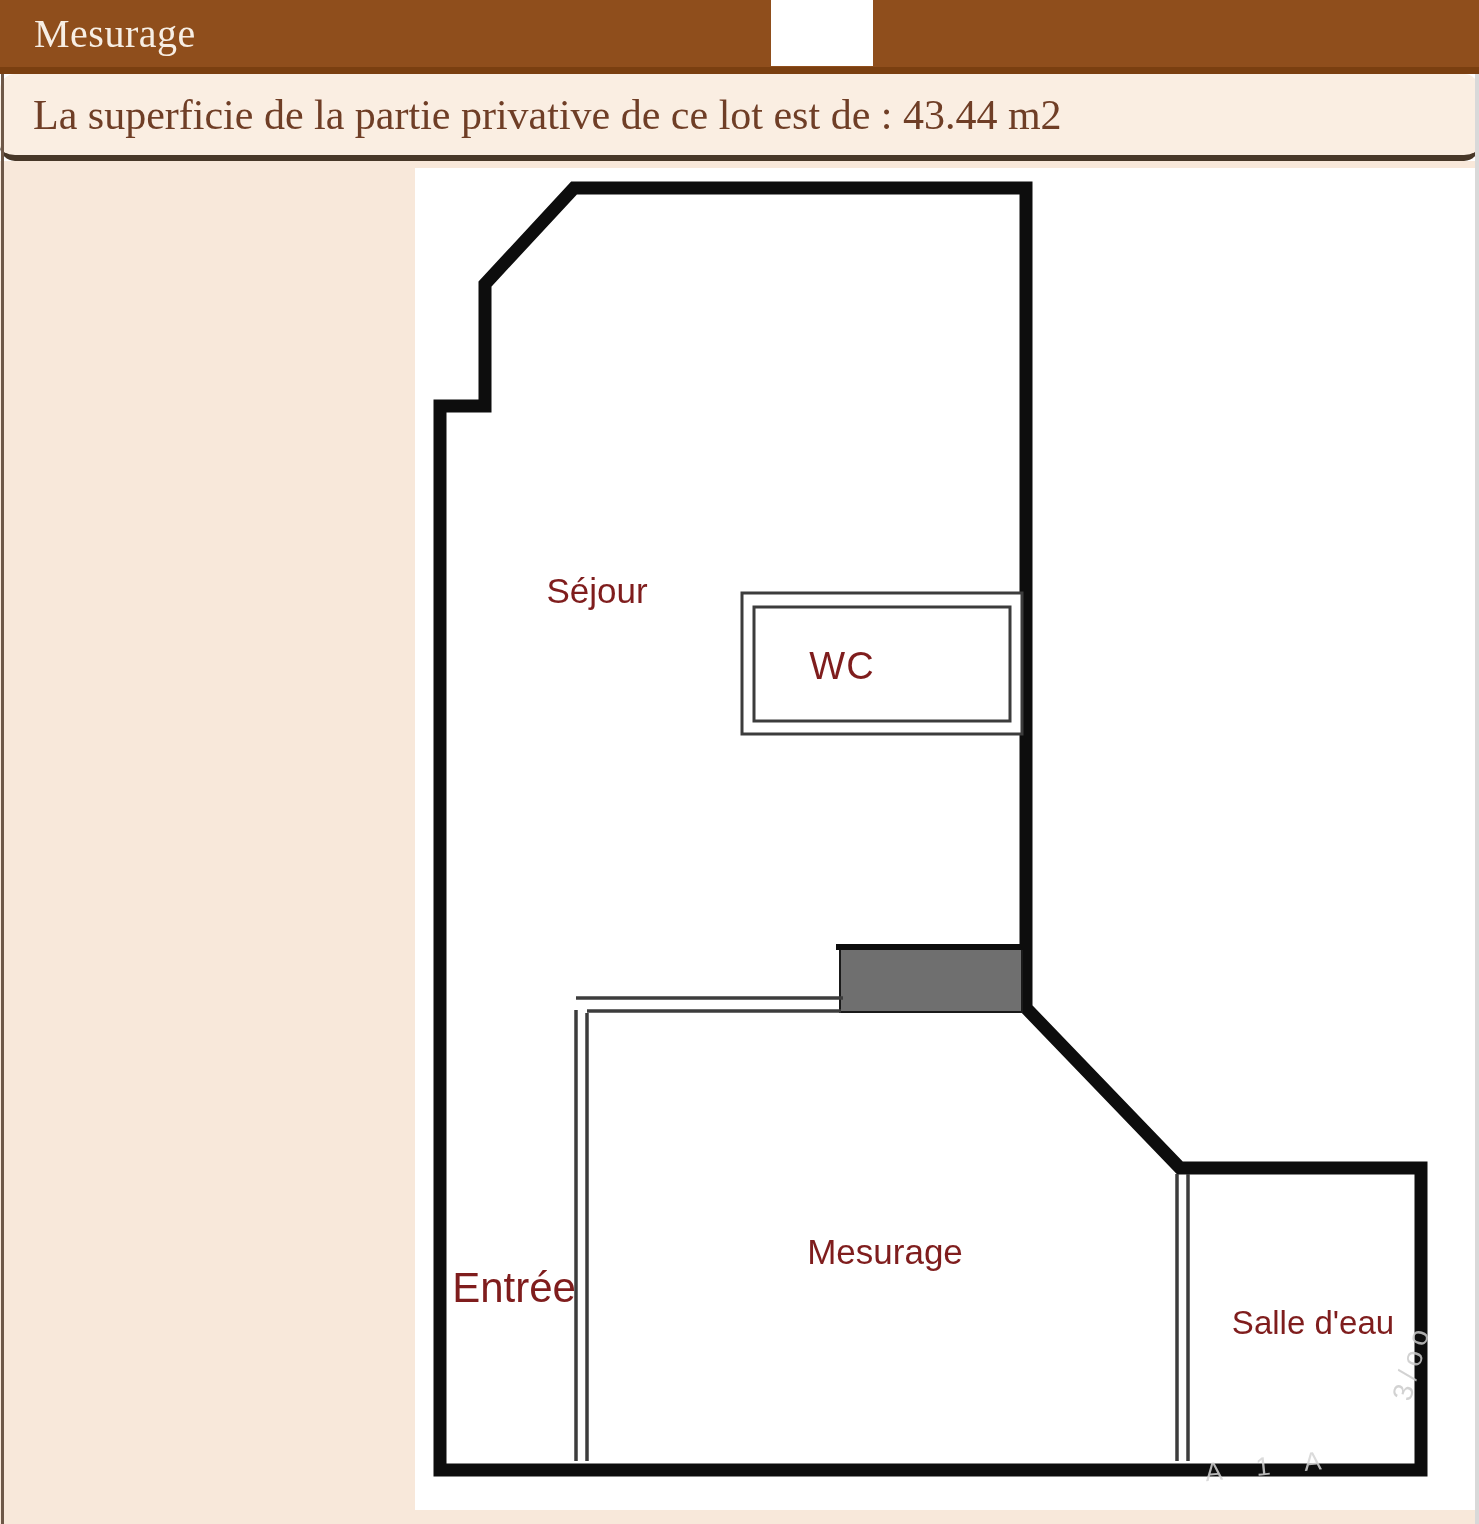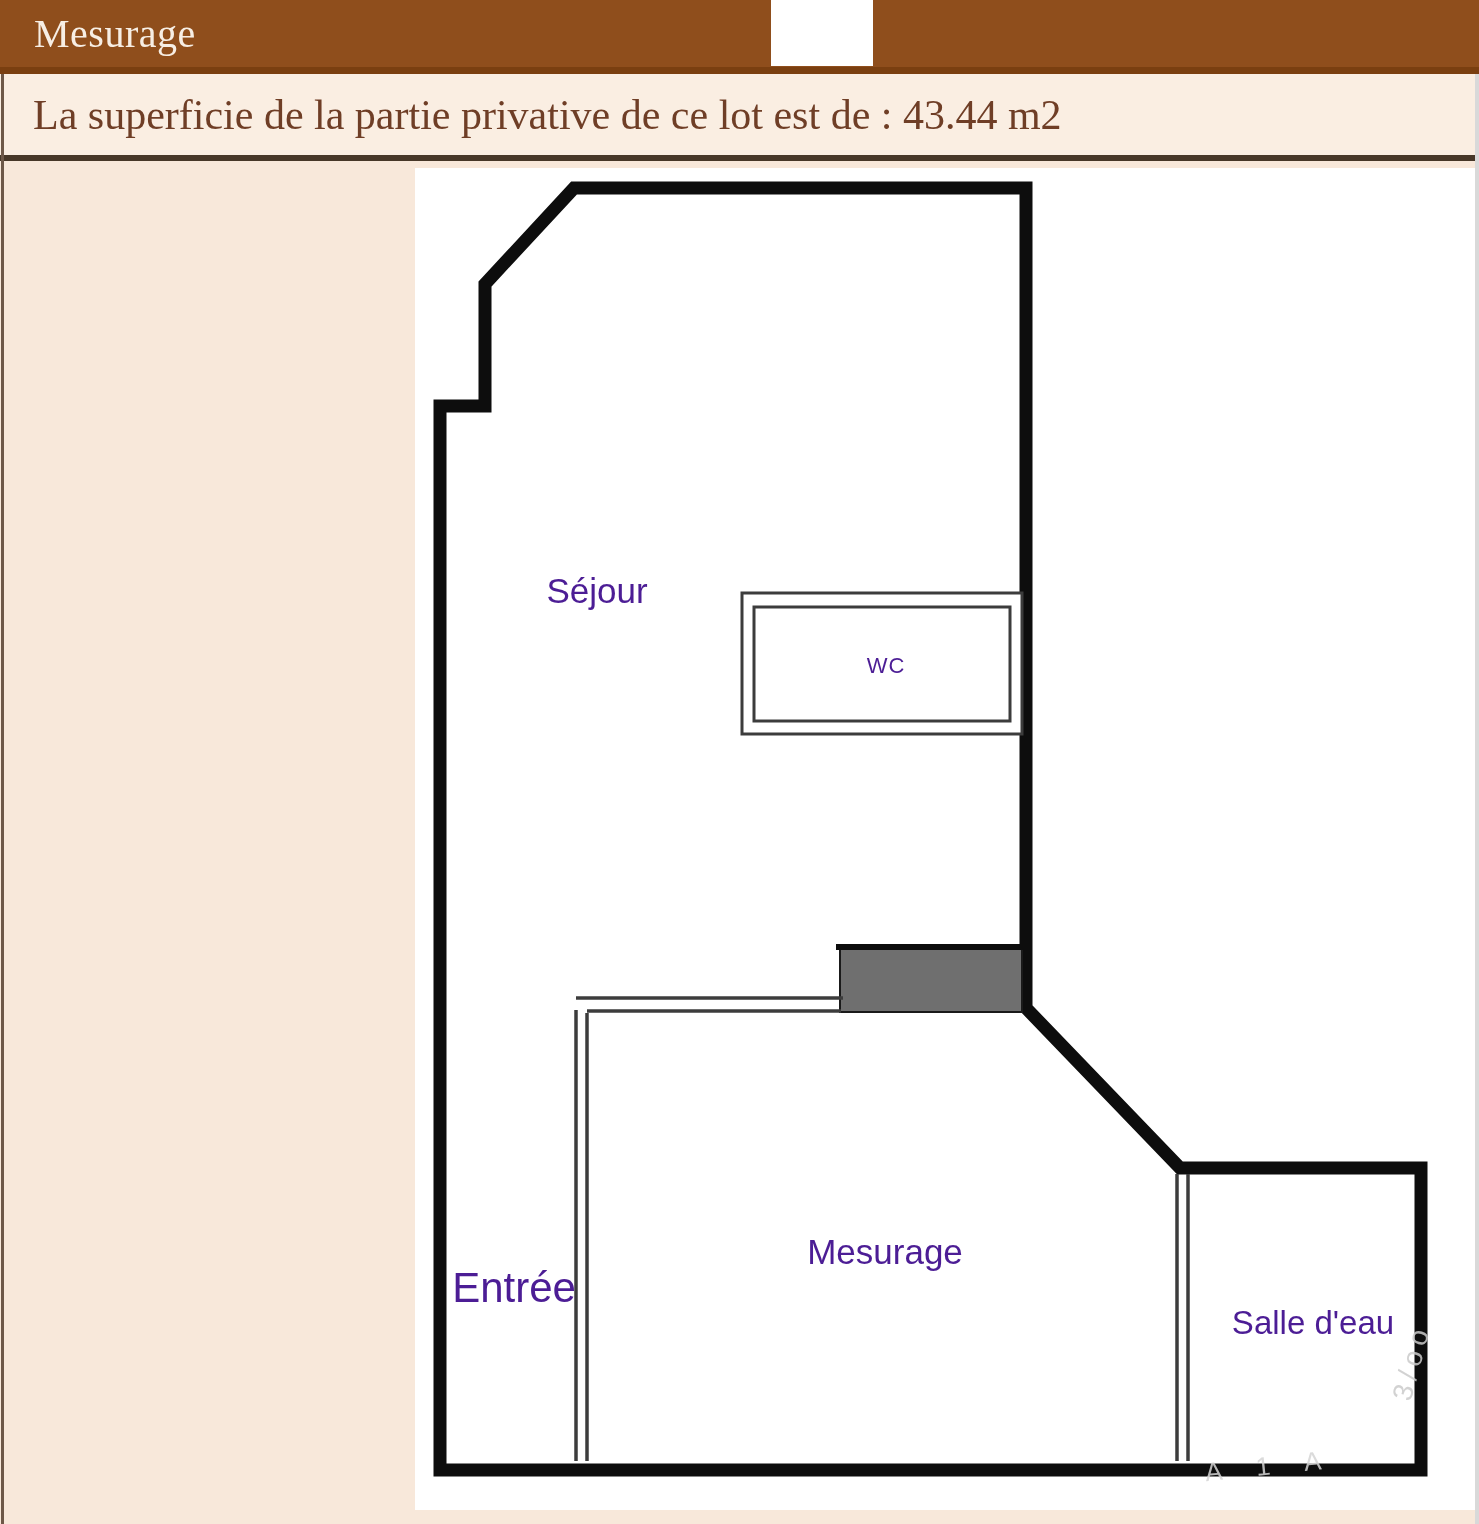"La superficie de la partie" .banner { border-radius: none -> 15px }
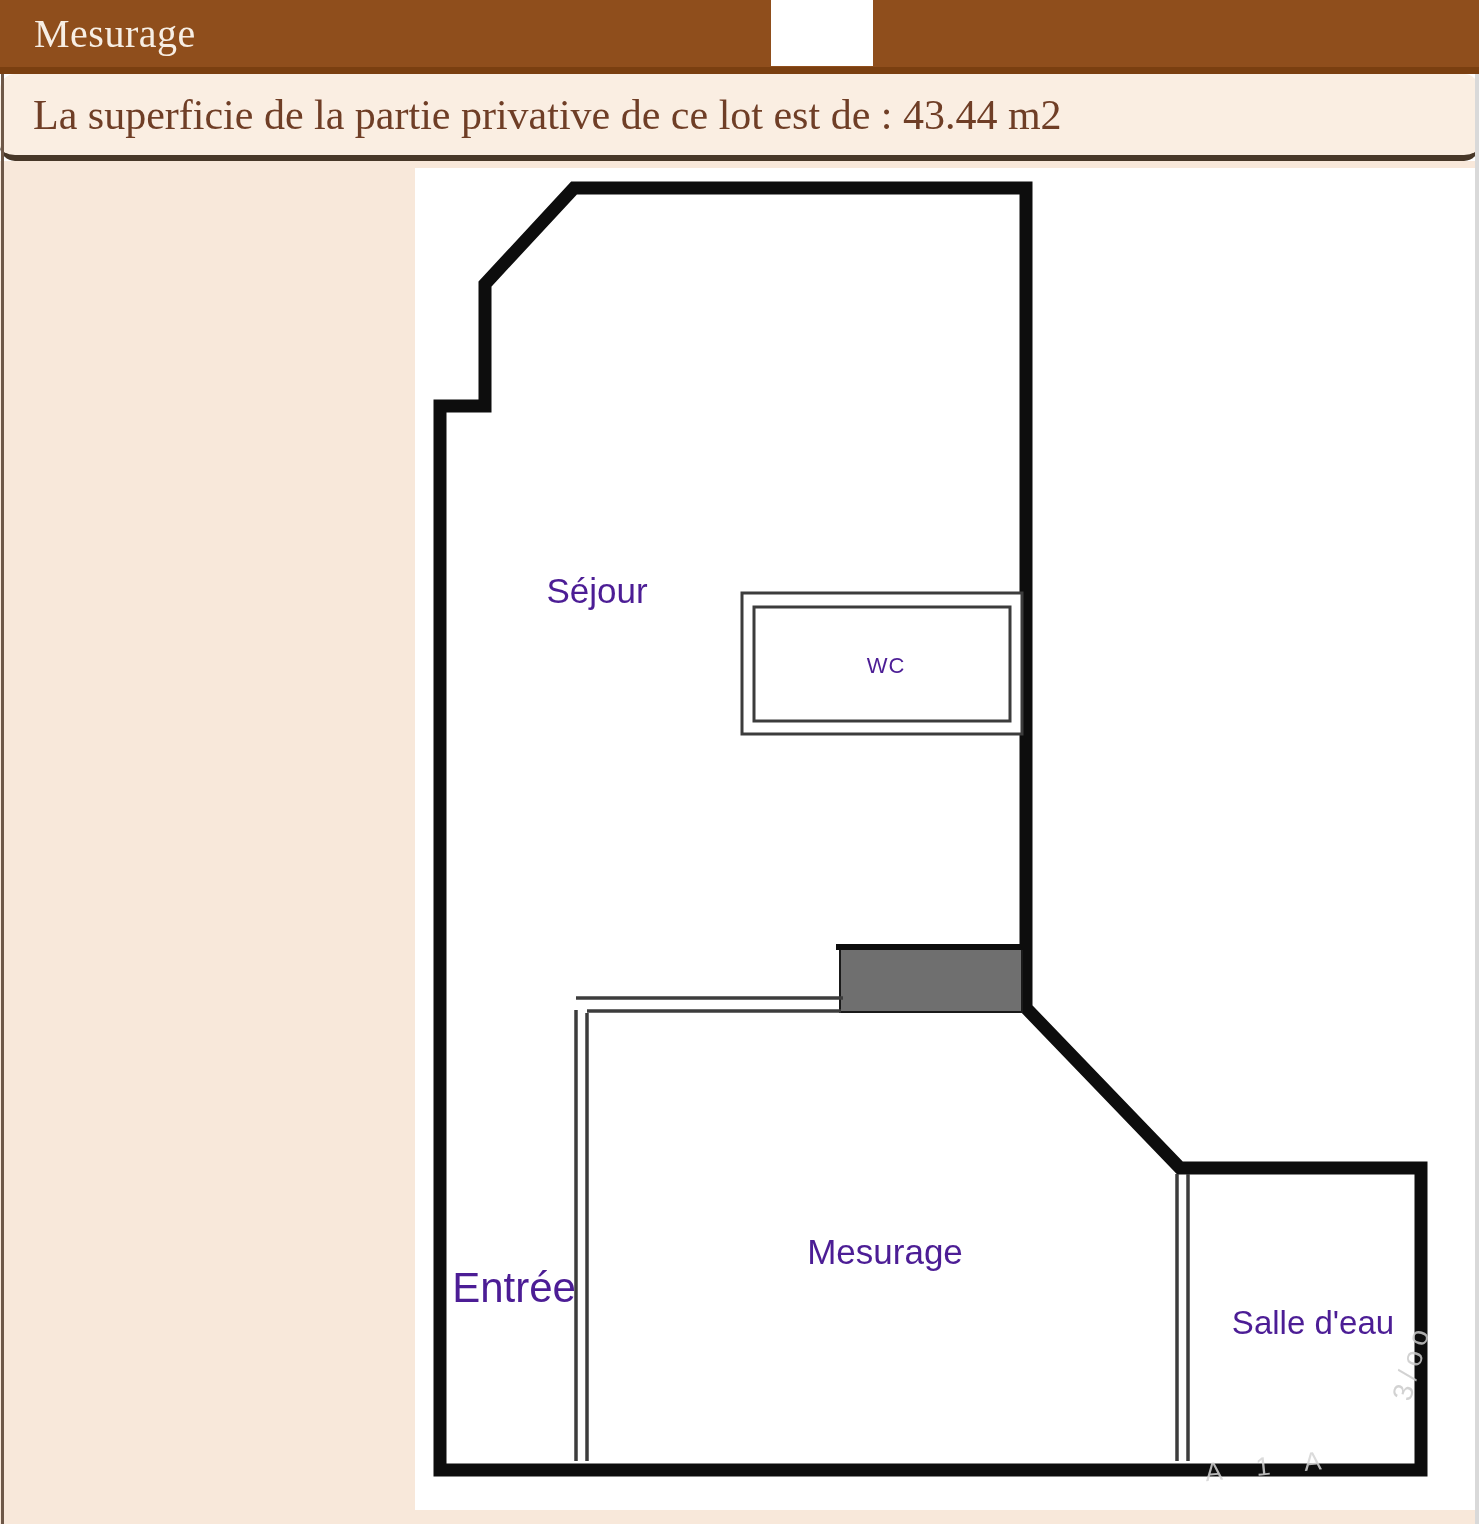"Séjour" .room-label { color: #4c1d95 -> #7f1d1d }
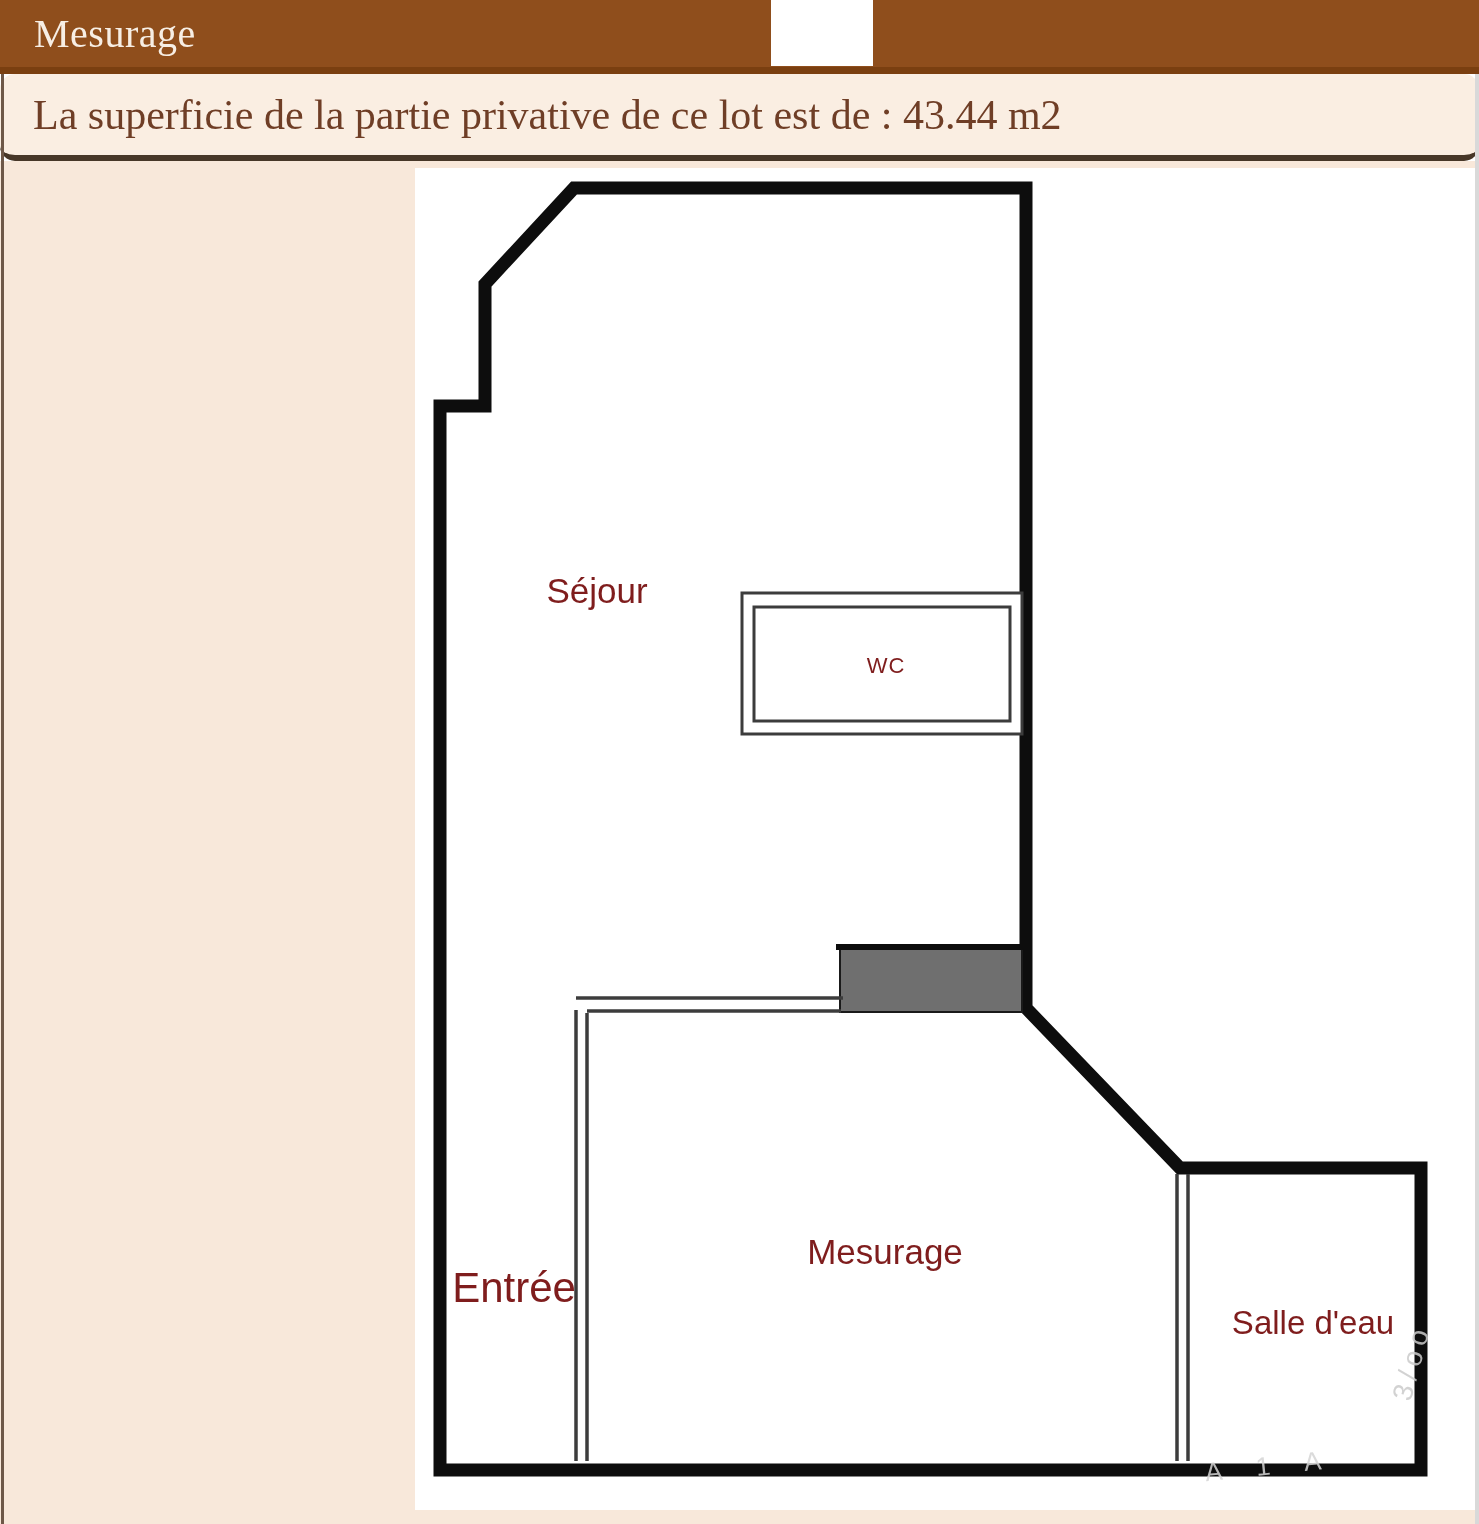"WC" .lbl-wc { font-size: 22px -> 38px; left: 886px -> 842px }
